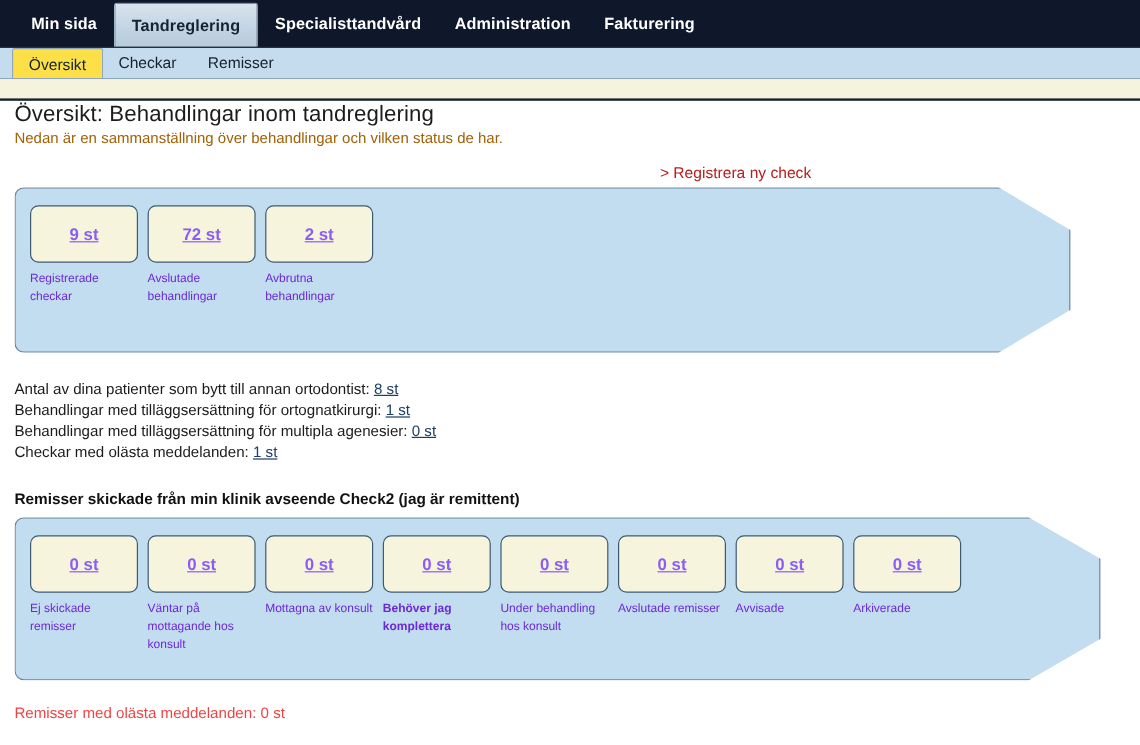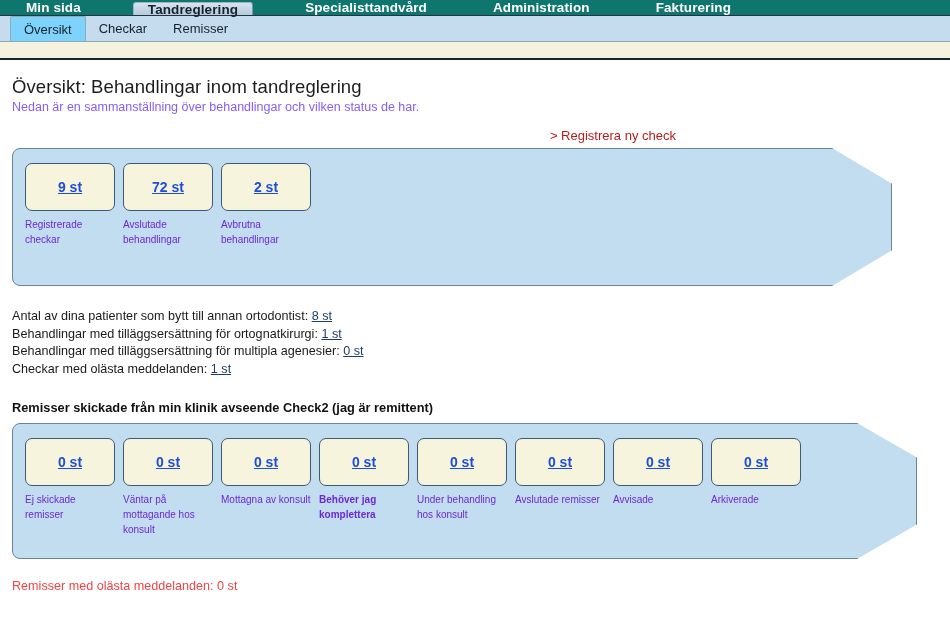"Min sida" .topnav { background: #0f766e -> #0f172a; gap: 38px -> none; height: 16px -> 40px }
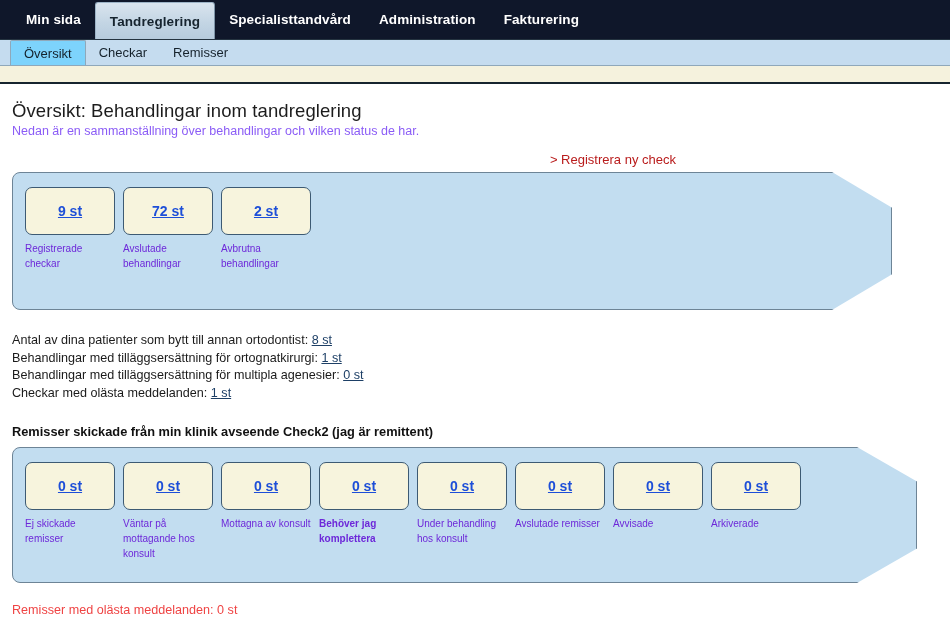"Översikt" .subnav-item.active { background: #7dd3fc -> #fde047 }
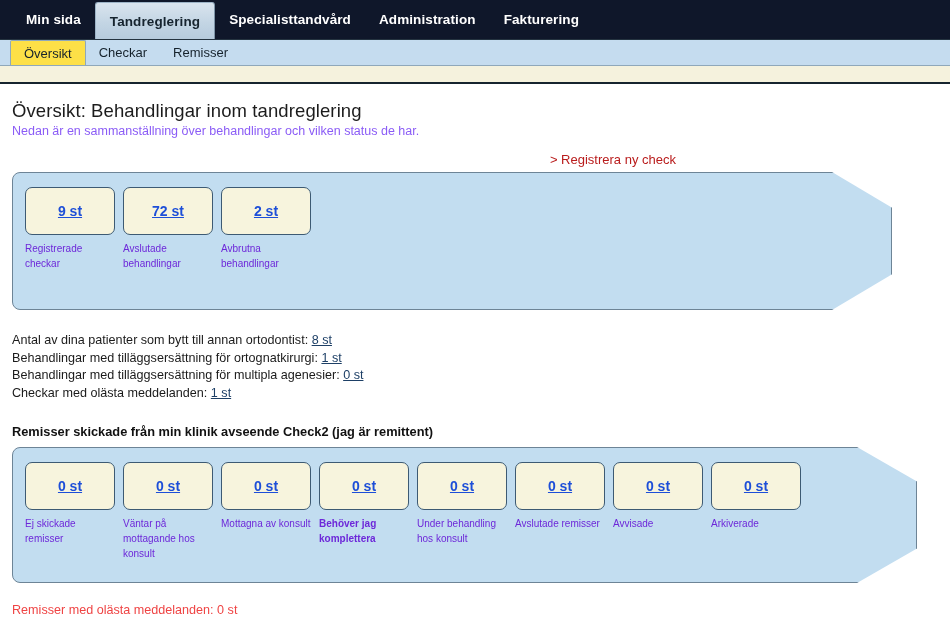"Översikt: Behandlingar inom" .content { padding: 16px 12px 0 12px -> 0 12px 0 12px }
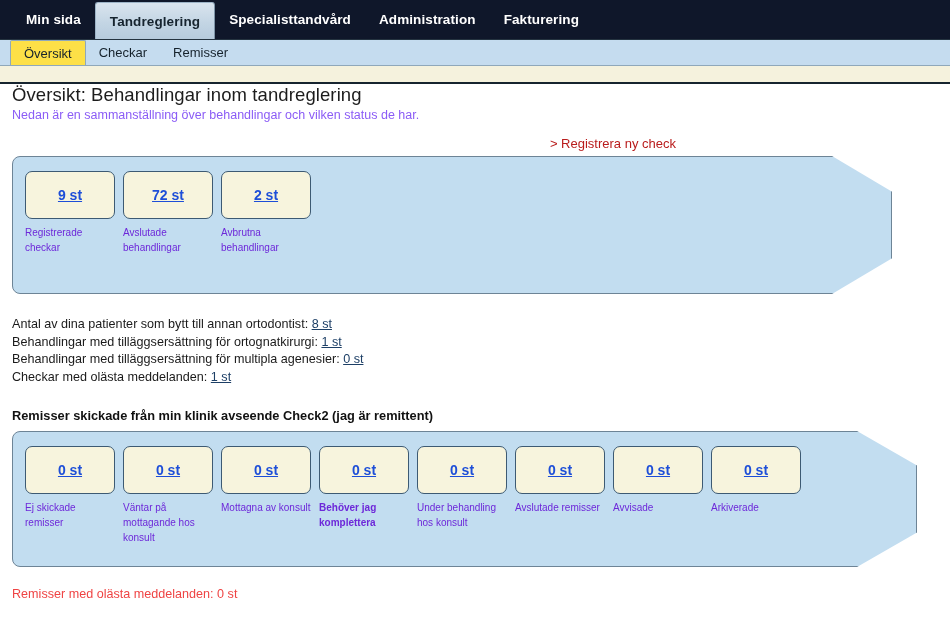"Nedan är en sammanställning över" .page-subtitle { color: #8b5cf6 -> #a16207 }
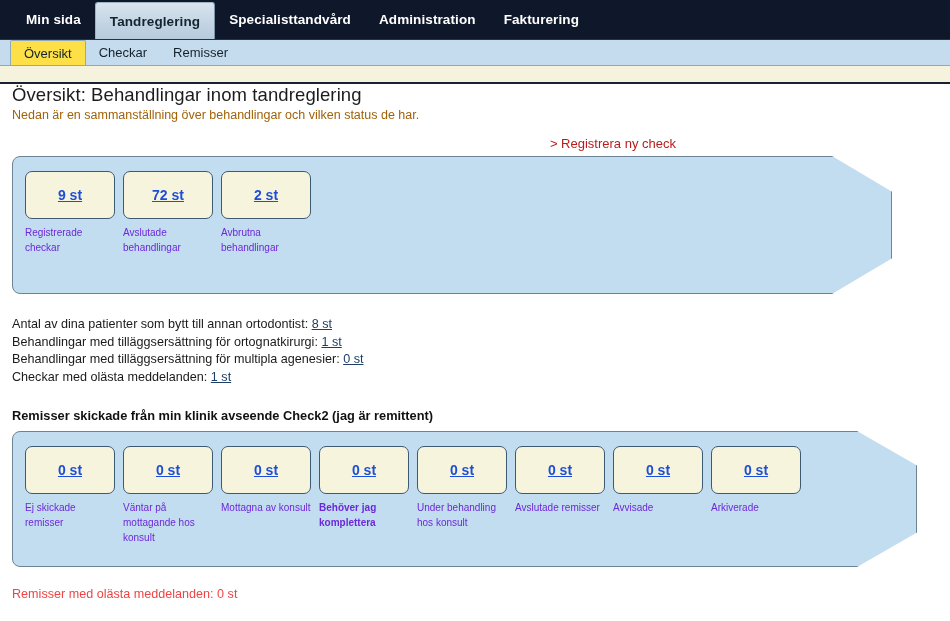"9 st" .count-link { color: #1d4ed8 -> #8b5cf6 }
